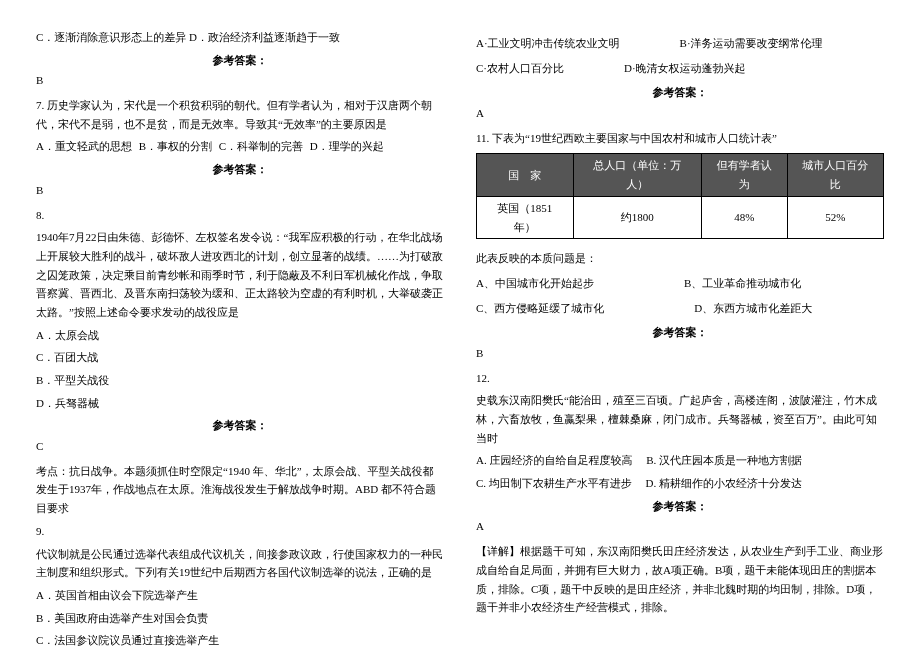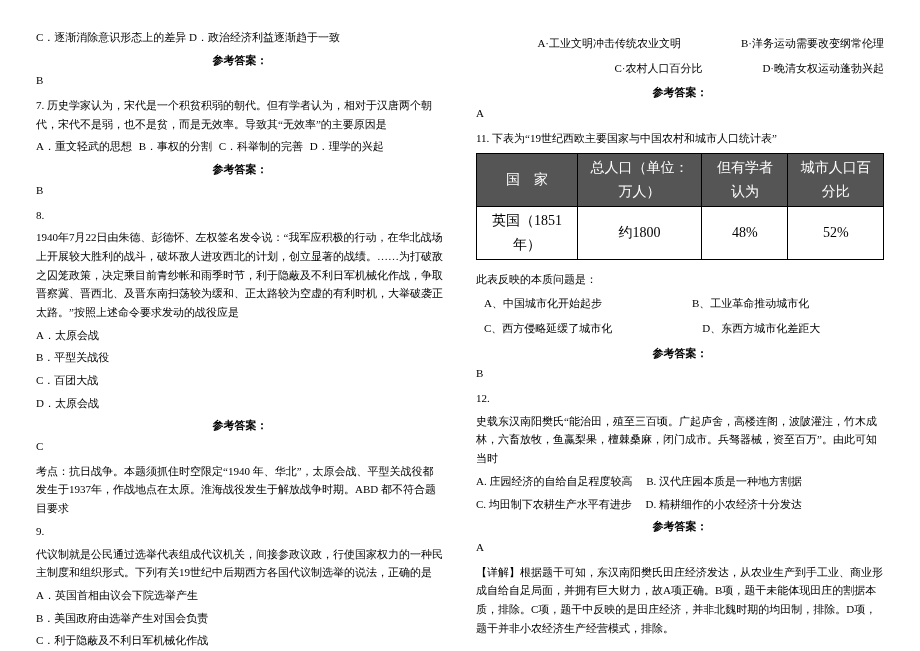"A·工业文明冲击传统农业文明" .opts-pair { justify-content: flex-end -> flex-start }
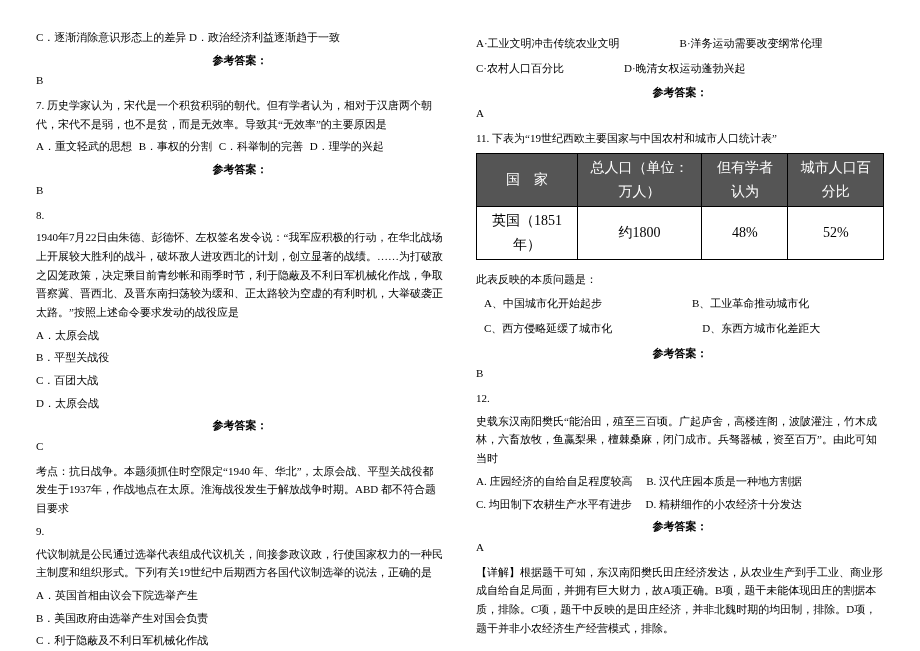"国 家" table.data { font-size: 14px -> 11px }
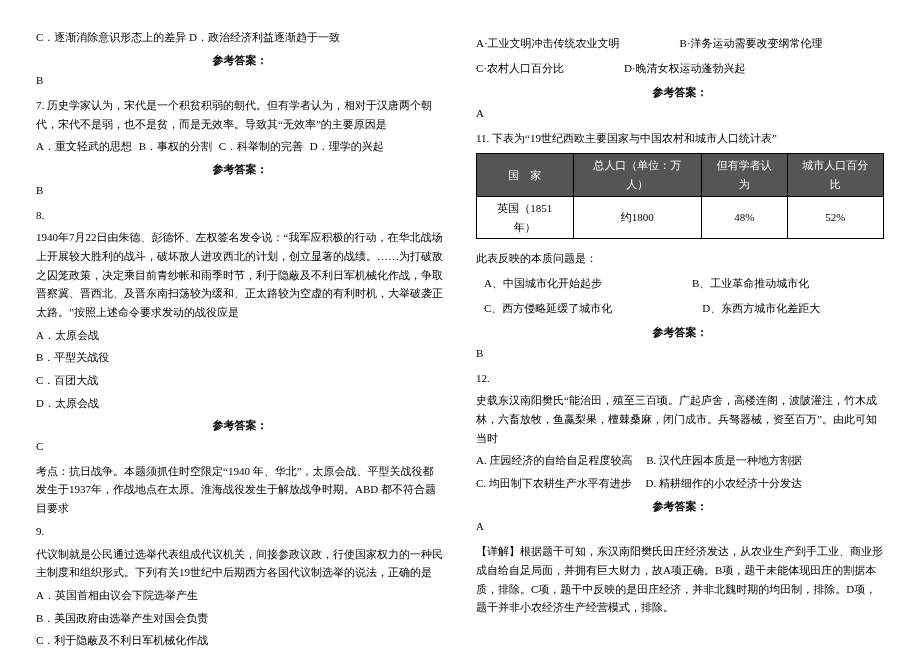"A、中国城市化开始起步" .opts-pair2 { margin: 6px 8px -> 6px 0 }
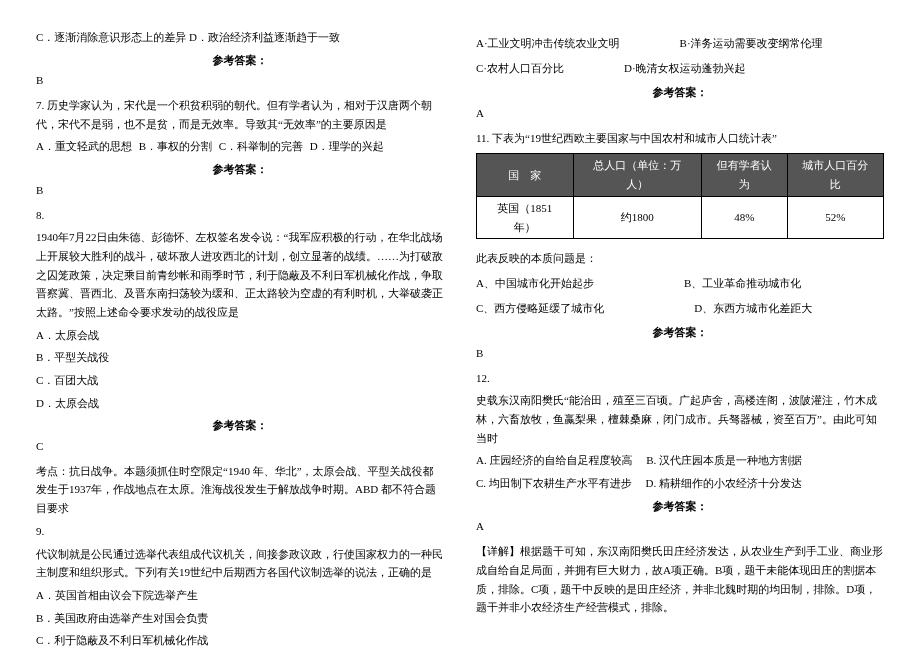"B．平型关战役" div.para { order: before "C．百团大战" -> after "C．百团大战" }
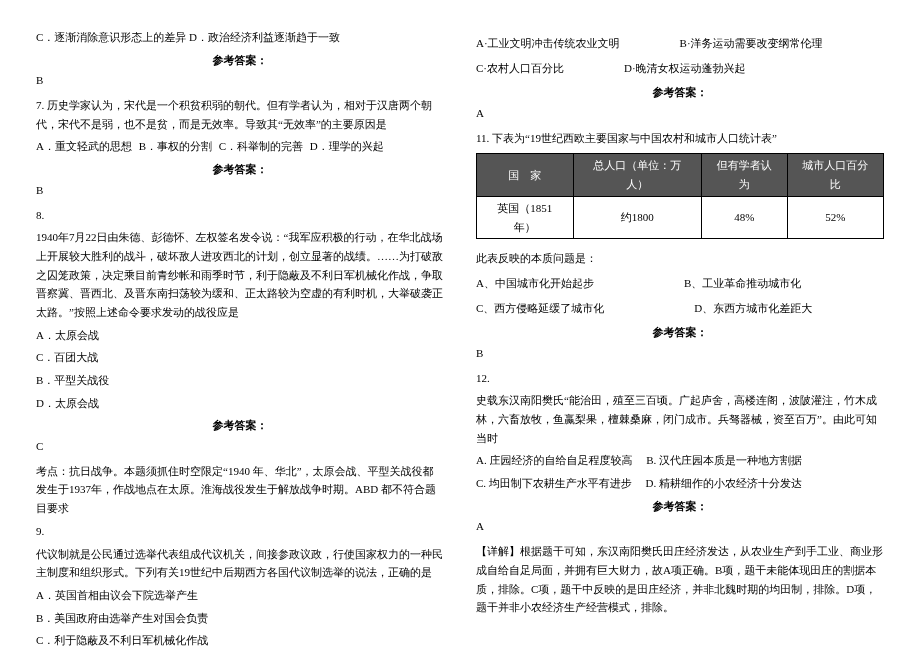"D．太原会战" div.para { text: 太原会战 -> 兵驽器械 }
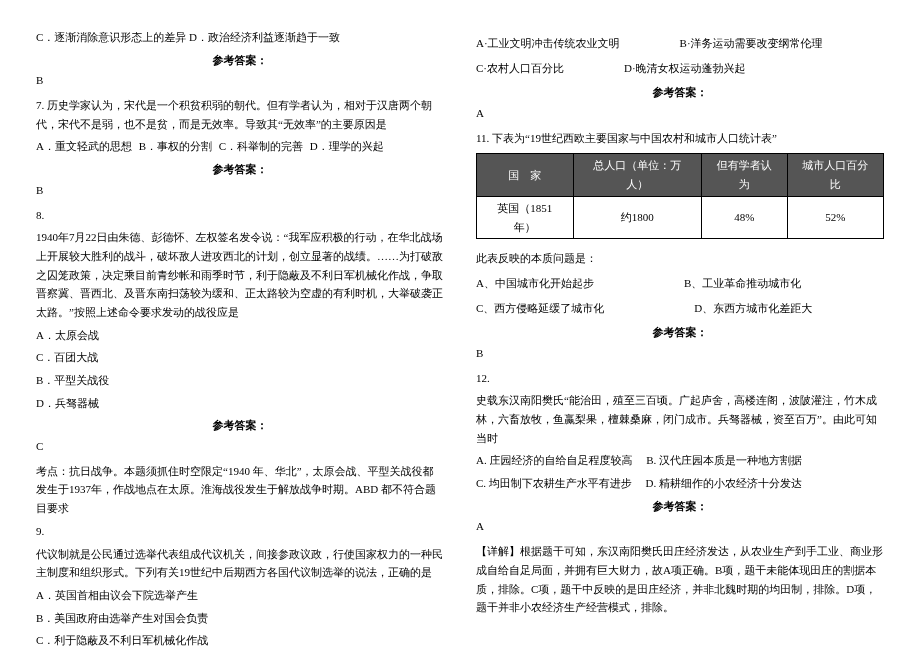"C．利于隐蔽及不利日军机械化作战" div.para { text: 利于隐蔽及不利日军机械化作战 -> 法国参议院议员通过直接选举产生 }
